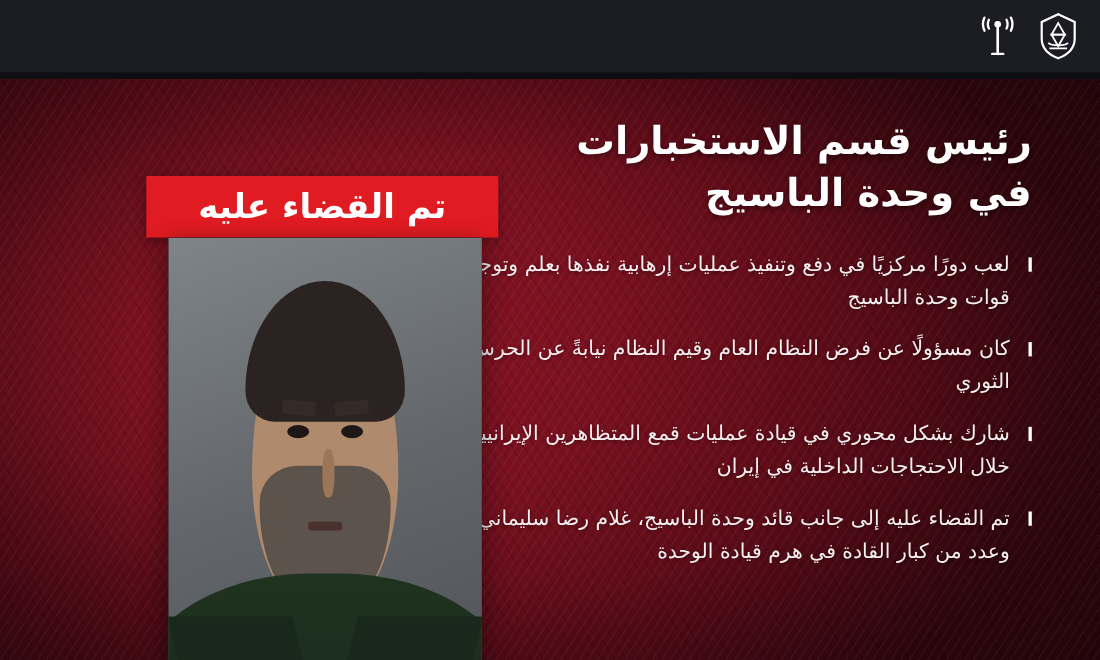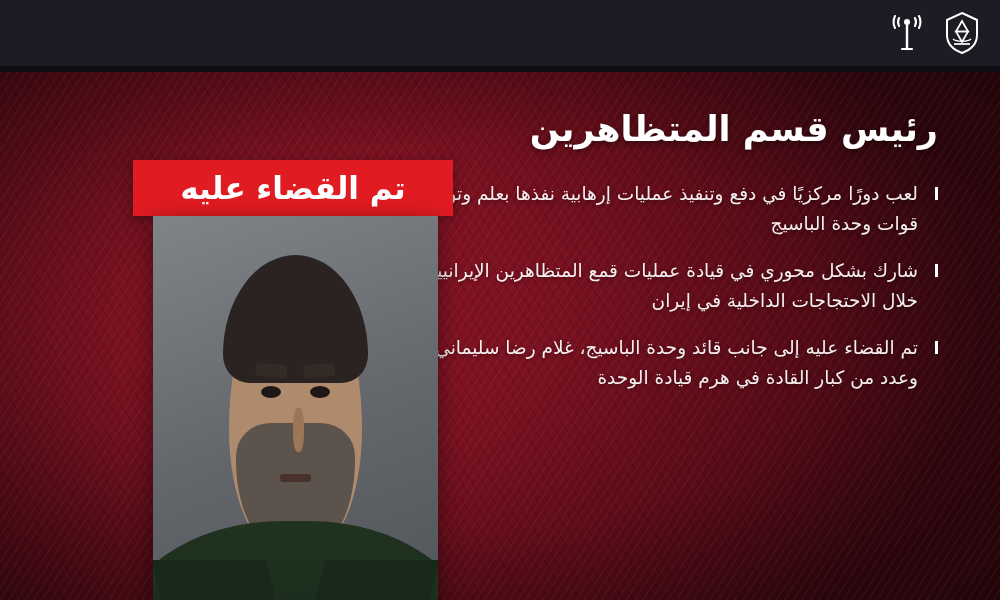"رئيس قسم المتظاهرين" div { text: المتظاهرين -> الاستخبارات }
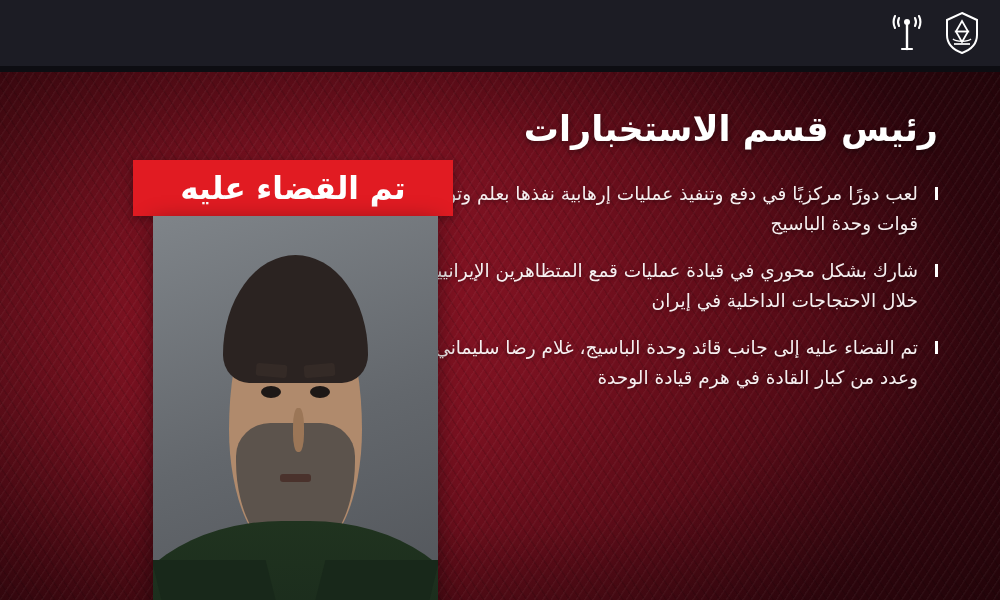"في وحدة الباسيج" div { html: none -> <div>في وحدة الباسيج</div> }
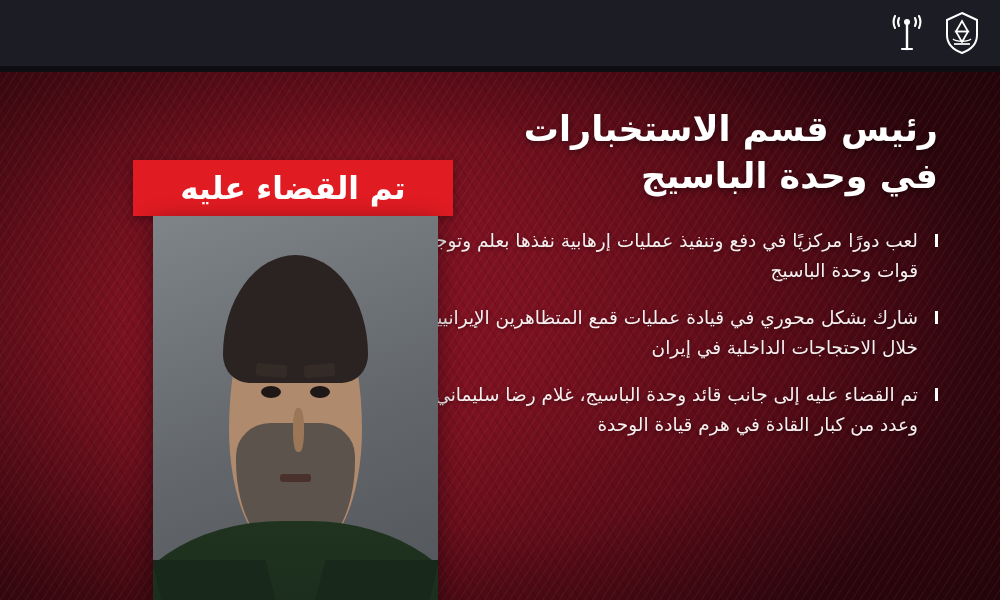"كان مسؤولًا عن فرض النظام" li { html: none -> <li> <span></span> <span>كان مسؤولًا عن فرض النظام العام وقيم النظام نيابةً عن الحرس الثوري</span> </li> }
